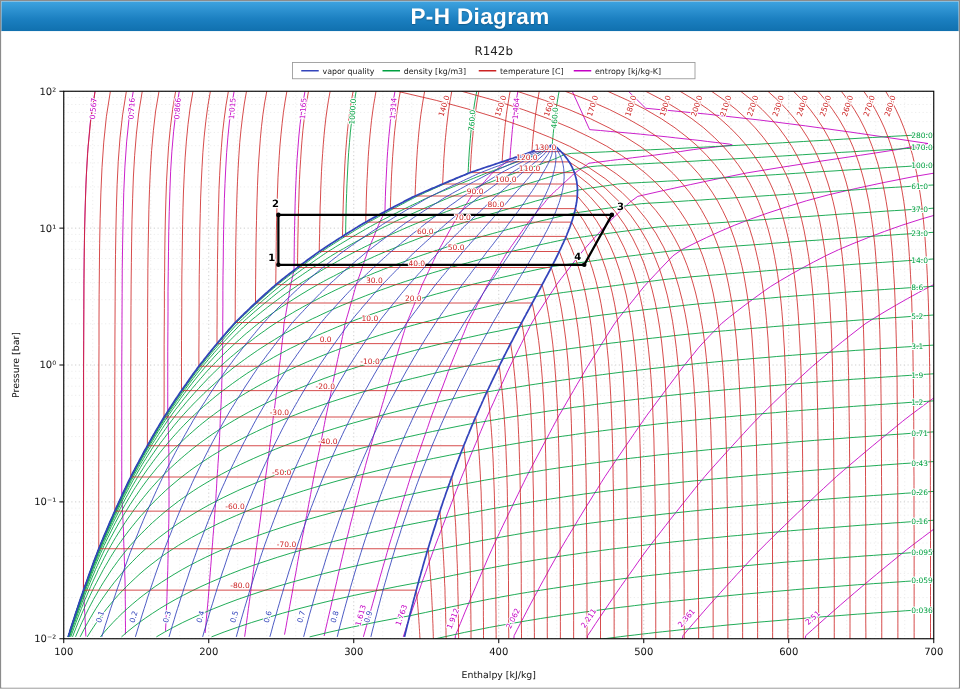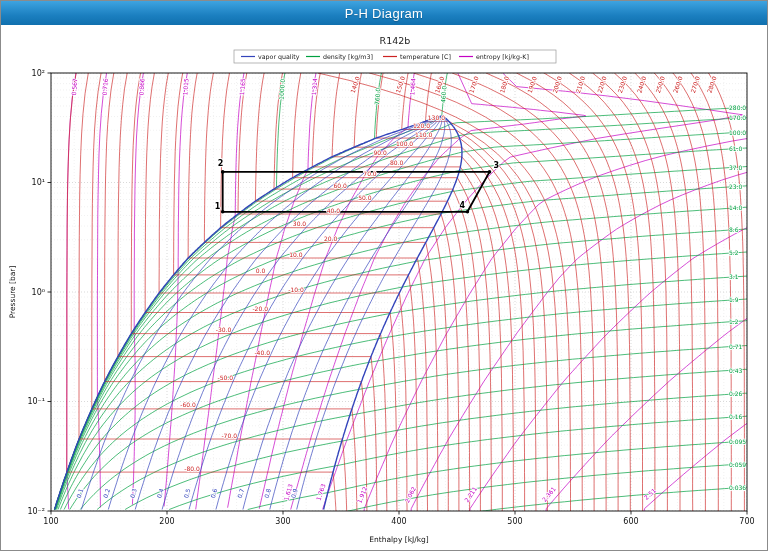"P-H Diagram" .titlebar span { font-size: 13px -> 18px; font-weight: normal -> bold }
